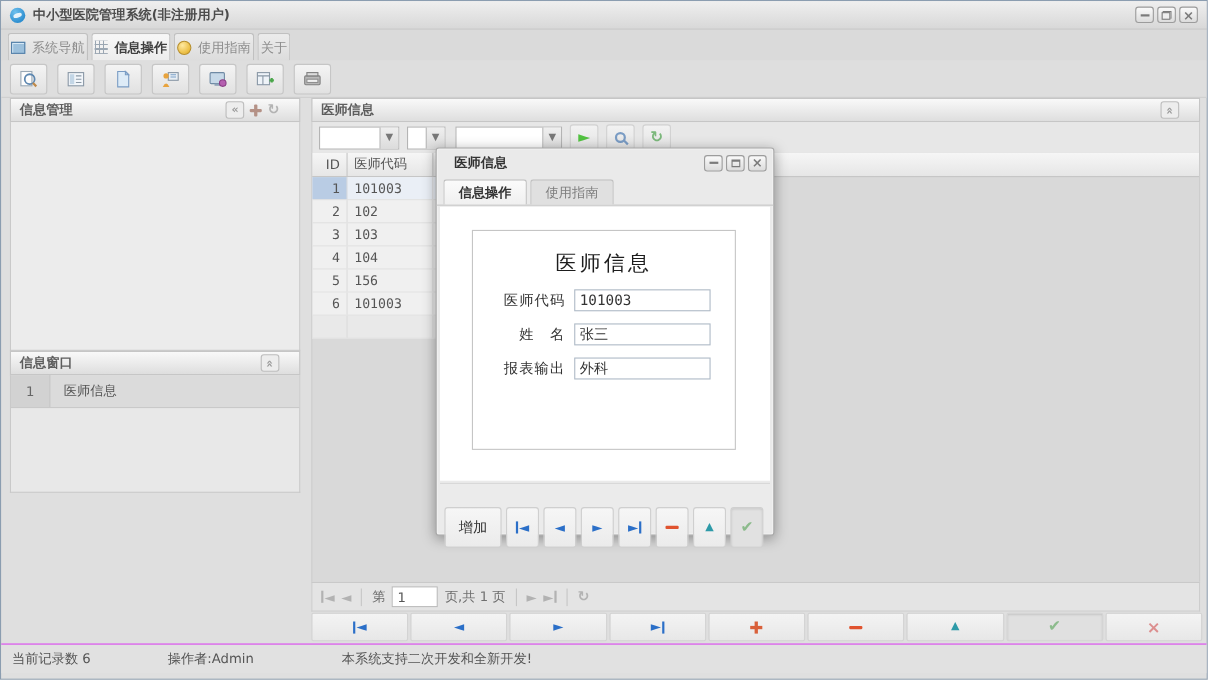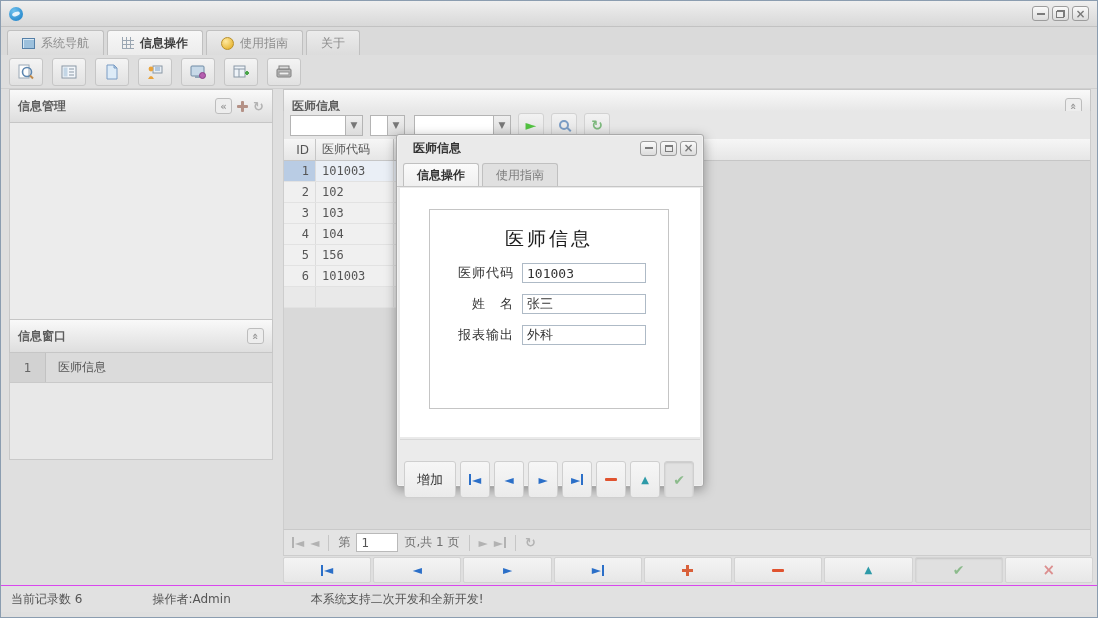"中小型医院管理系统(非注册用户)" span.title-text { html: none -> <span>中小型医院管理系统(非注册用户)</span> }
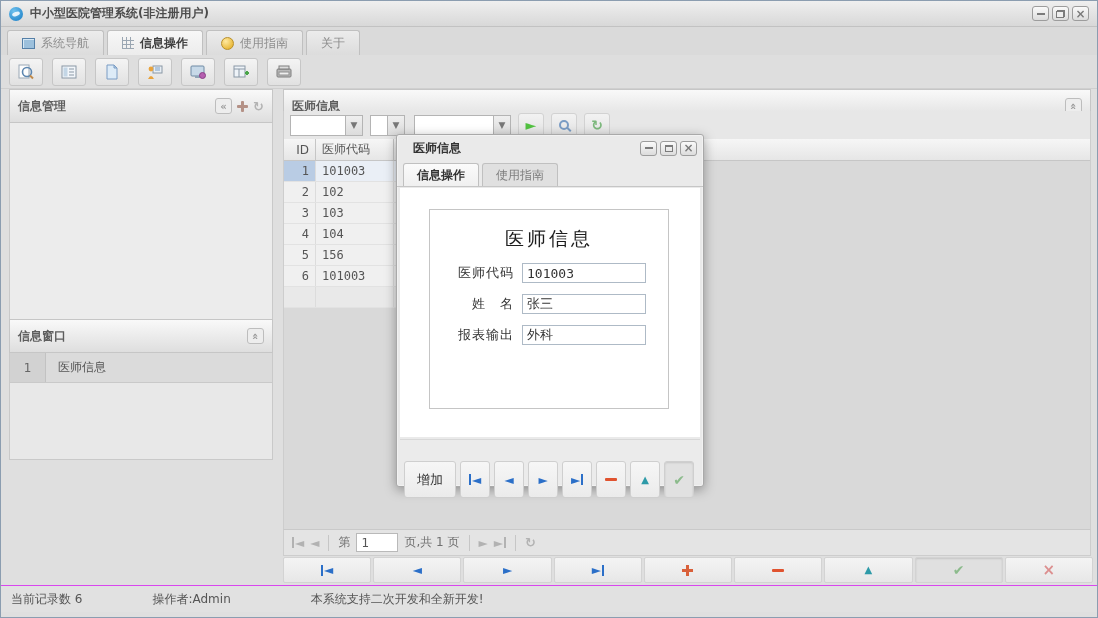"系统导航" .tab { padding: 0 14px -> 0 2px }
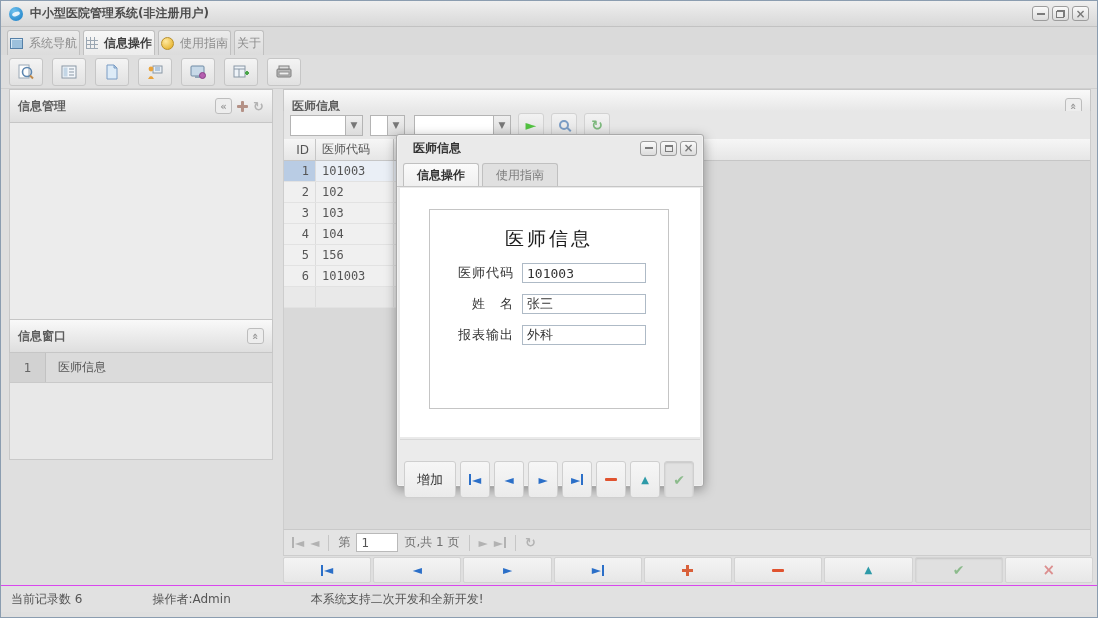"信息管理" .panel-hd { height: 34px -> 22px; padding: 0 8px 0 8px -> 0 18px 0 8px }
